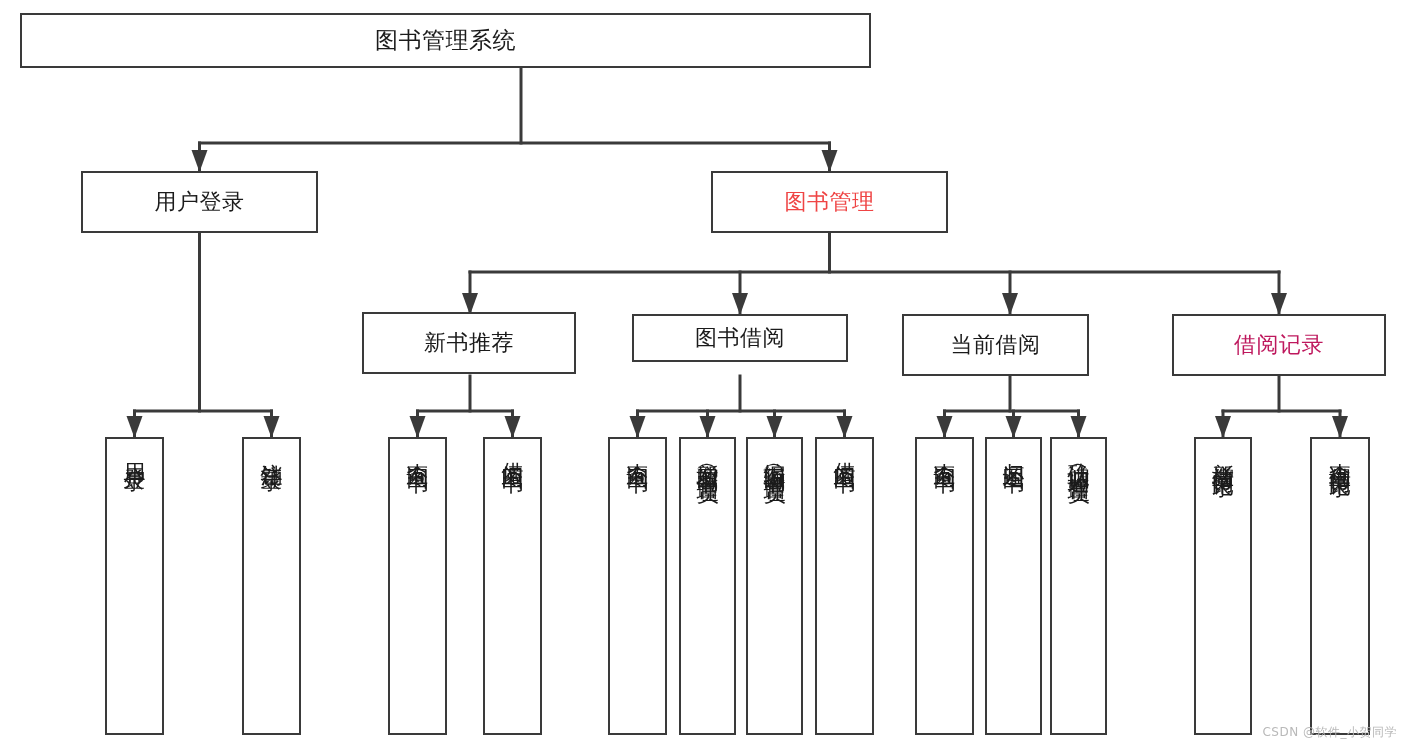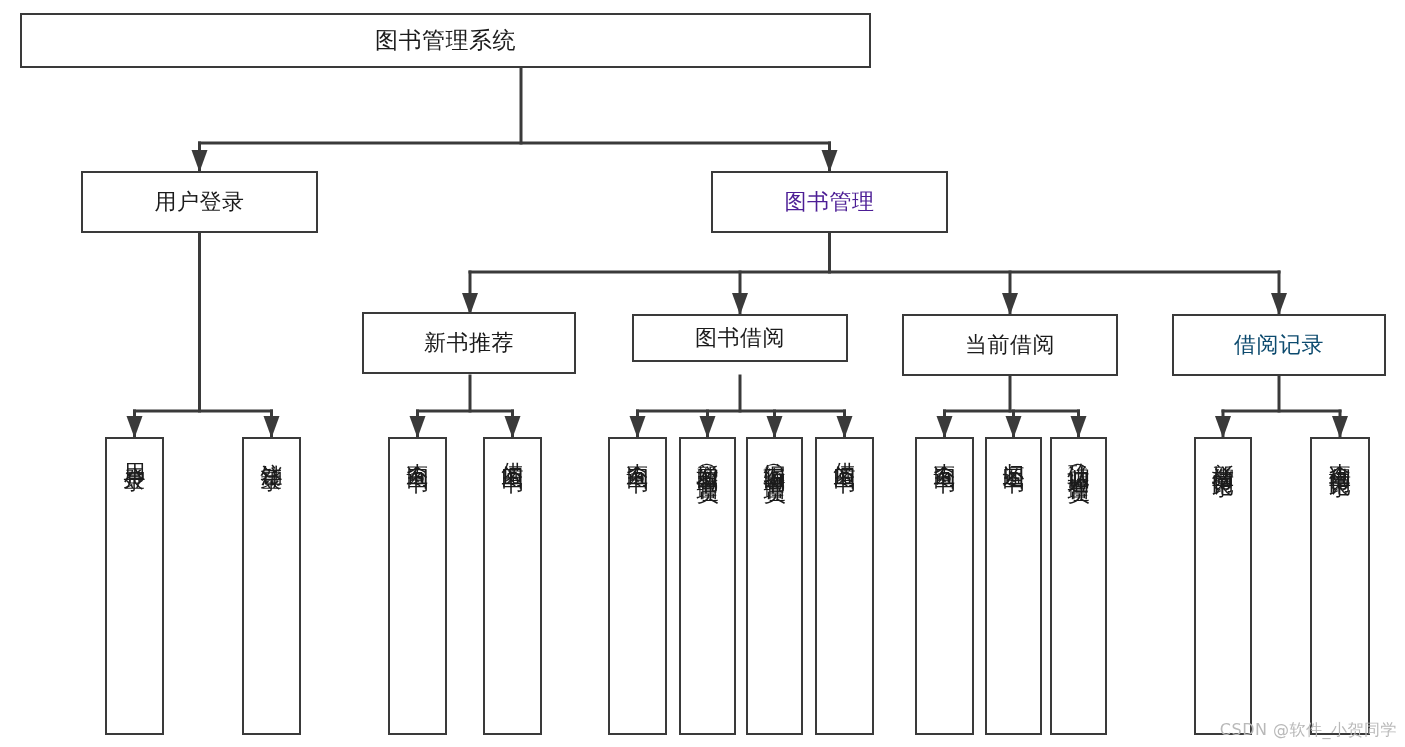"图书管理" div.node { color: #4c1d95 -> #ef4444 }
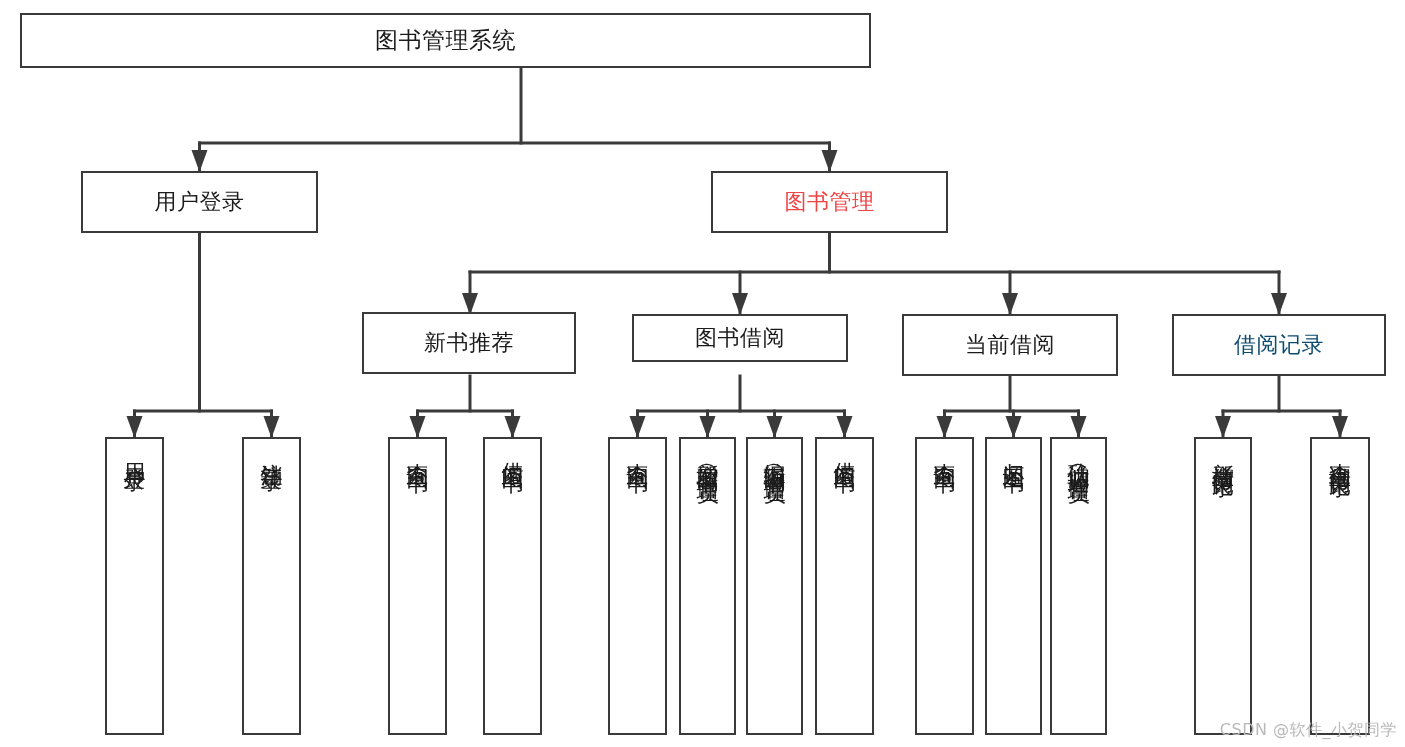"当前借阅" div.node { width: 216px -> 187px }
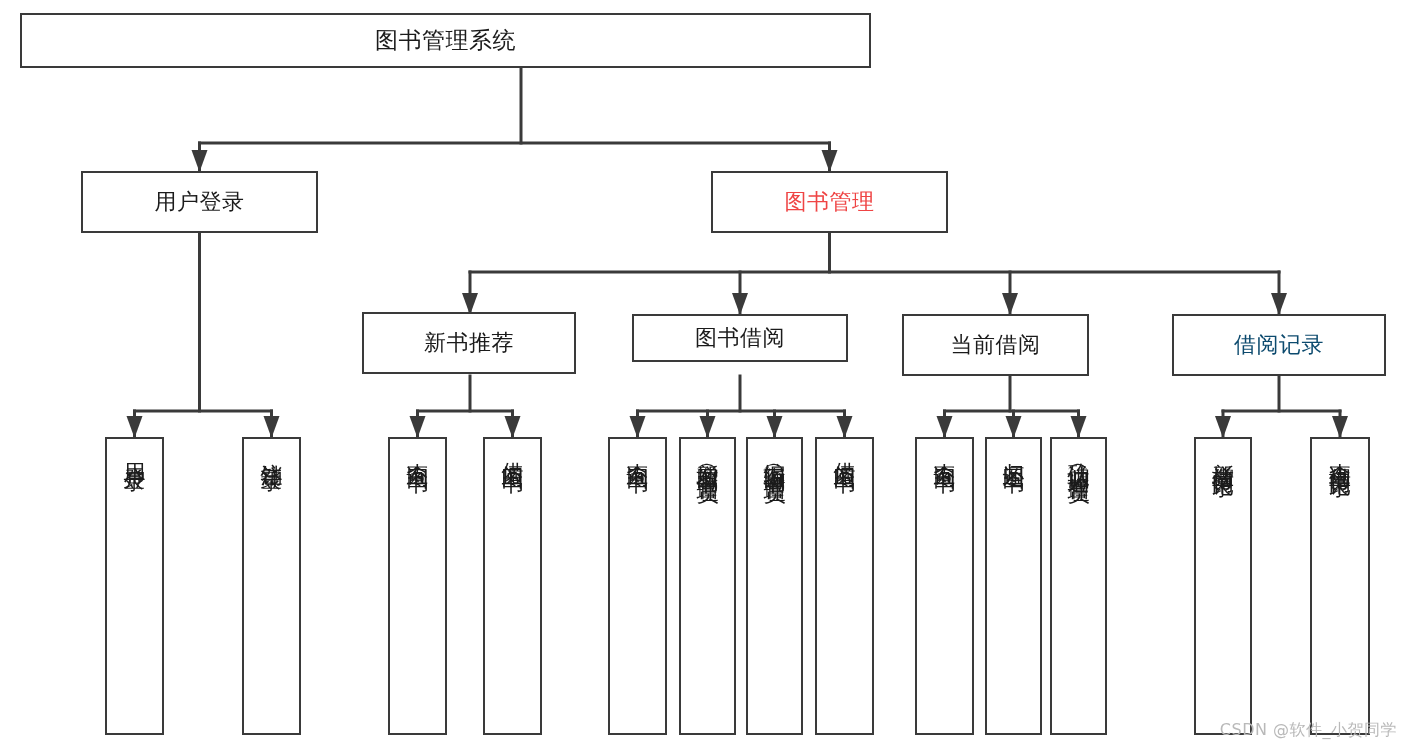"借阅记录" div.node { color: #0c4a6e -> #be185d }
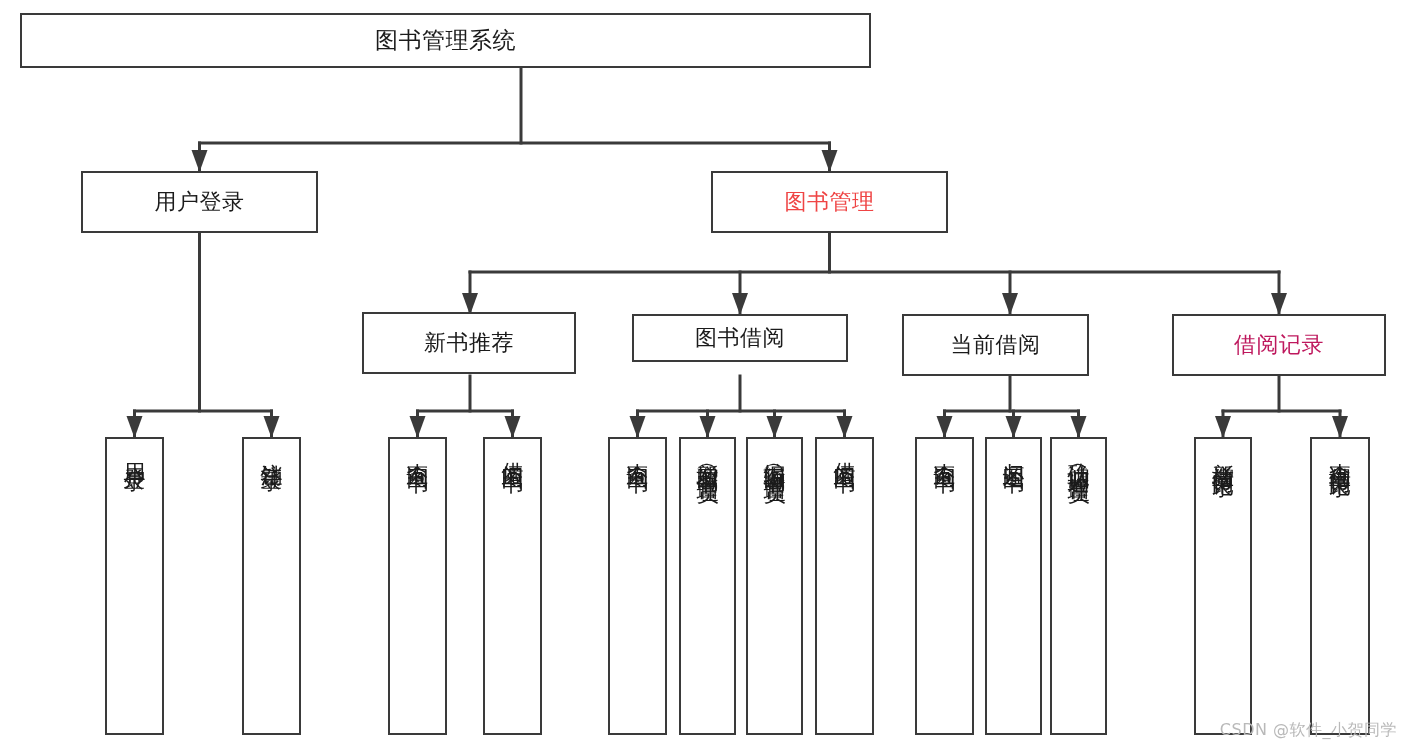"CSDN @软件_小贺同学" .watermark { font-size: 16px -> 12px }
